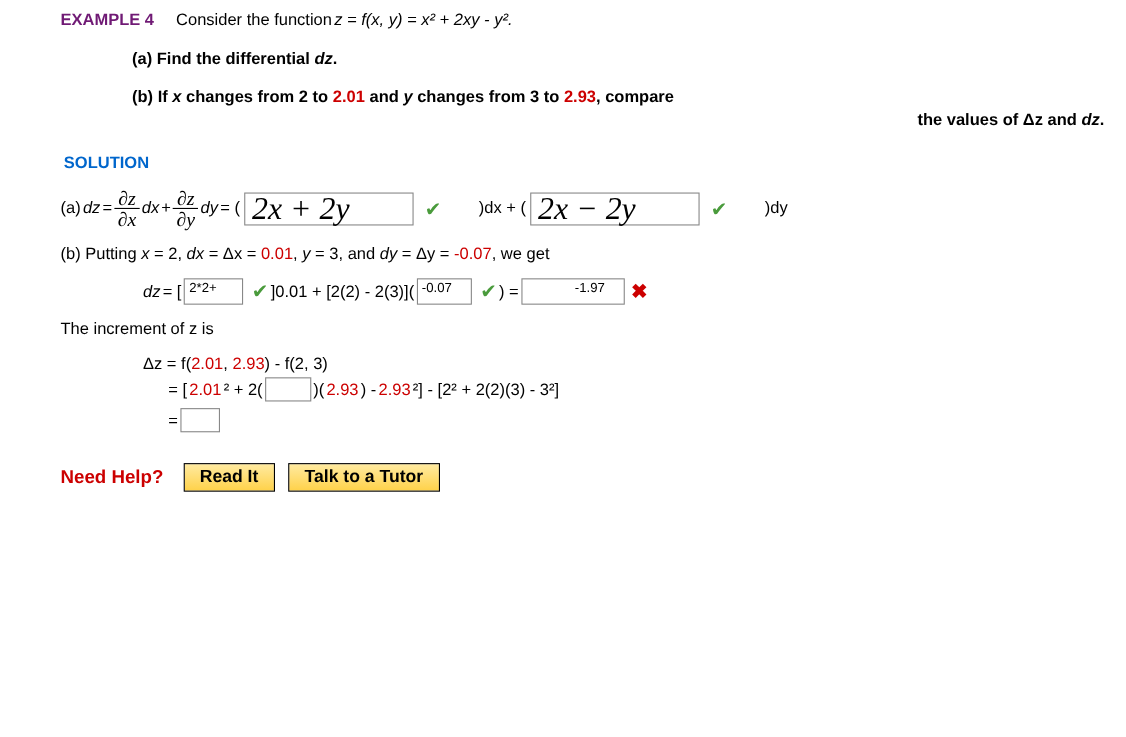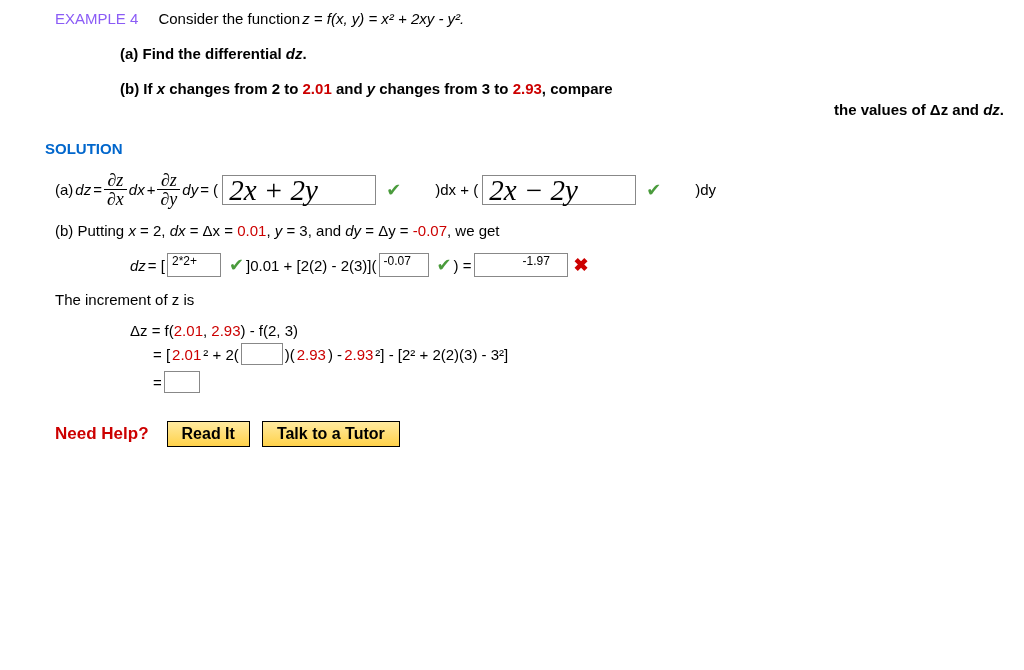"EXAMPLE 4" .example-label { color: #8b5cf6 -> #701a75; font-weight: normal -> bold }
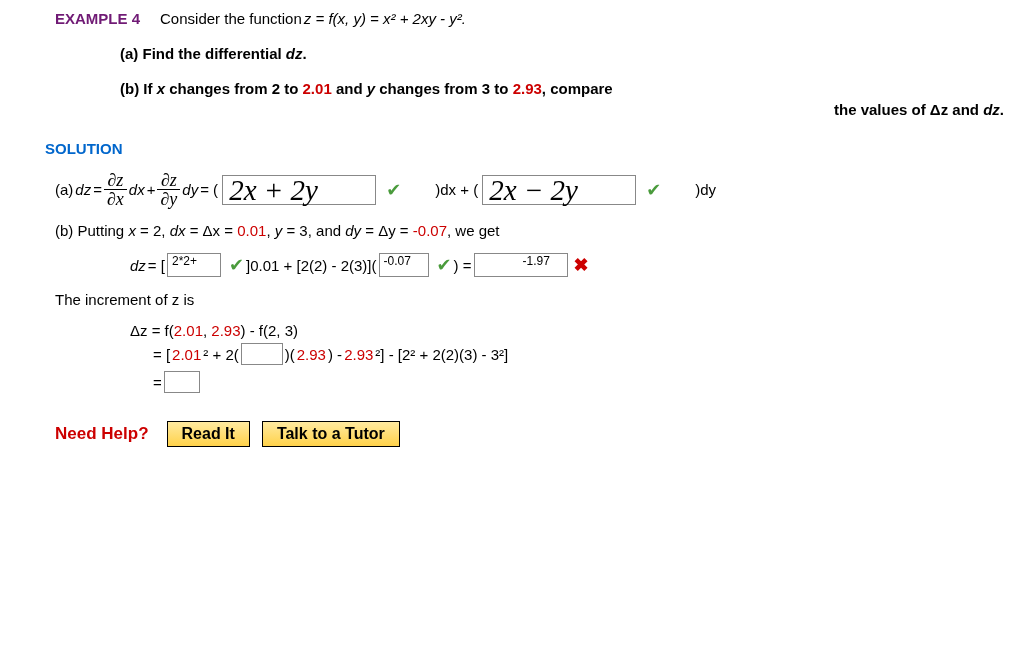"SOLUTION" .solution-label { margin-left: 25px -> 38px }
